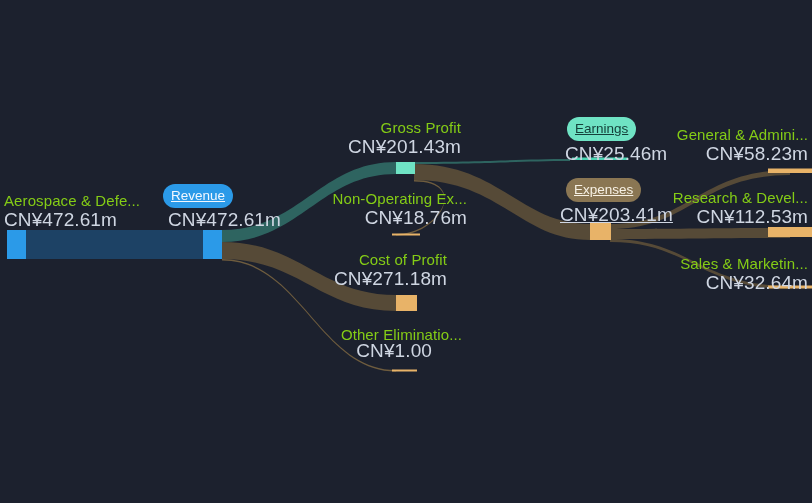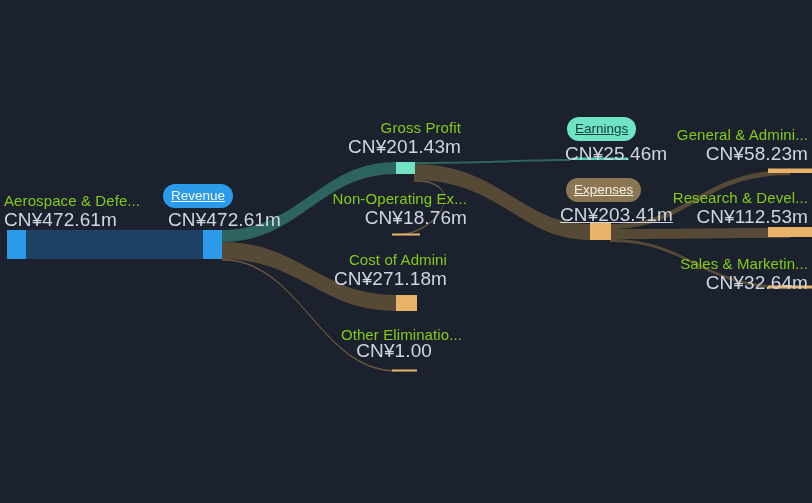"Cost of Admini" div.lbl { text: Admini -> Profit }
